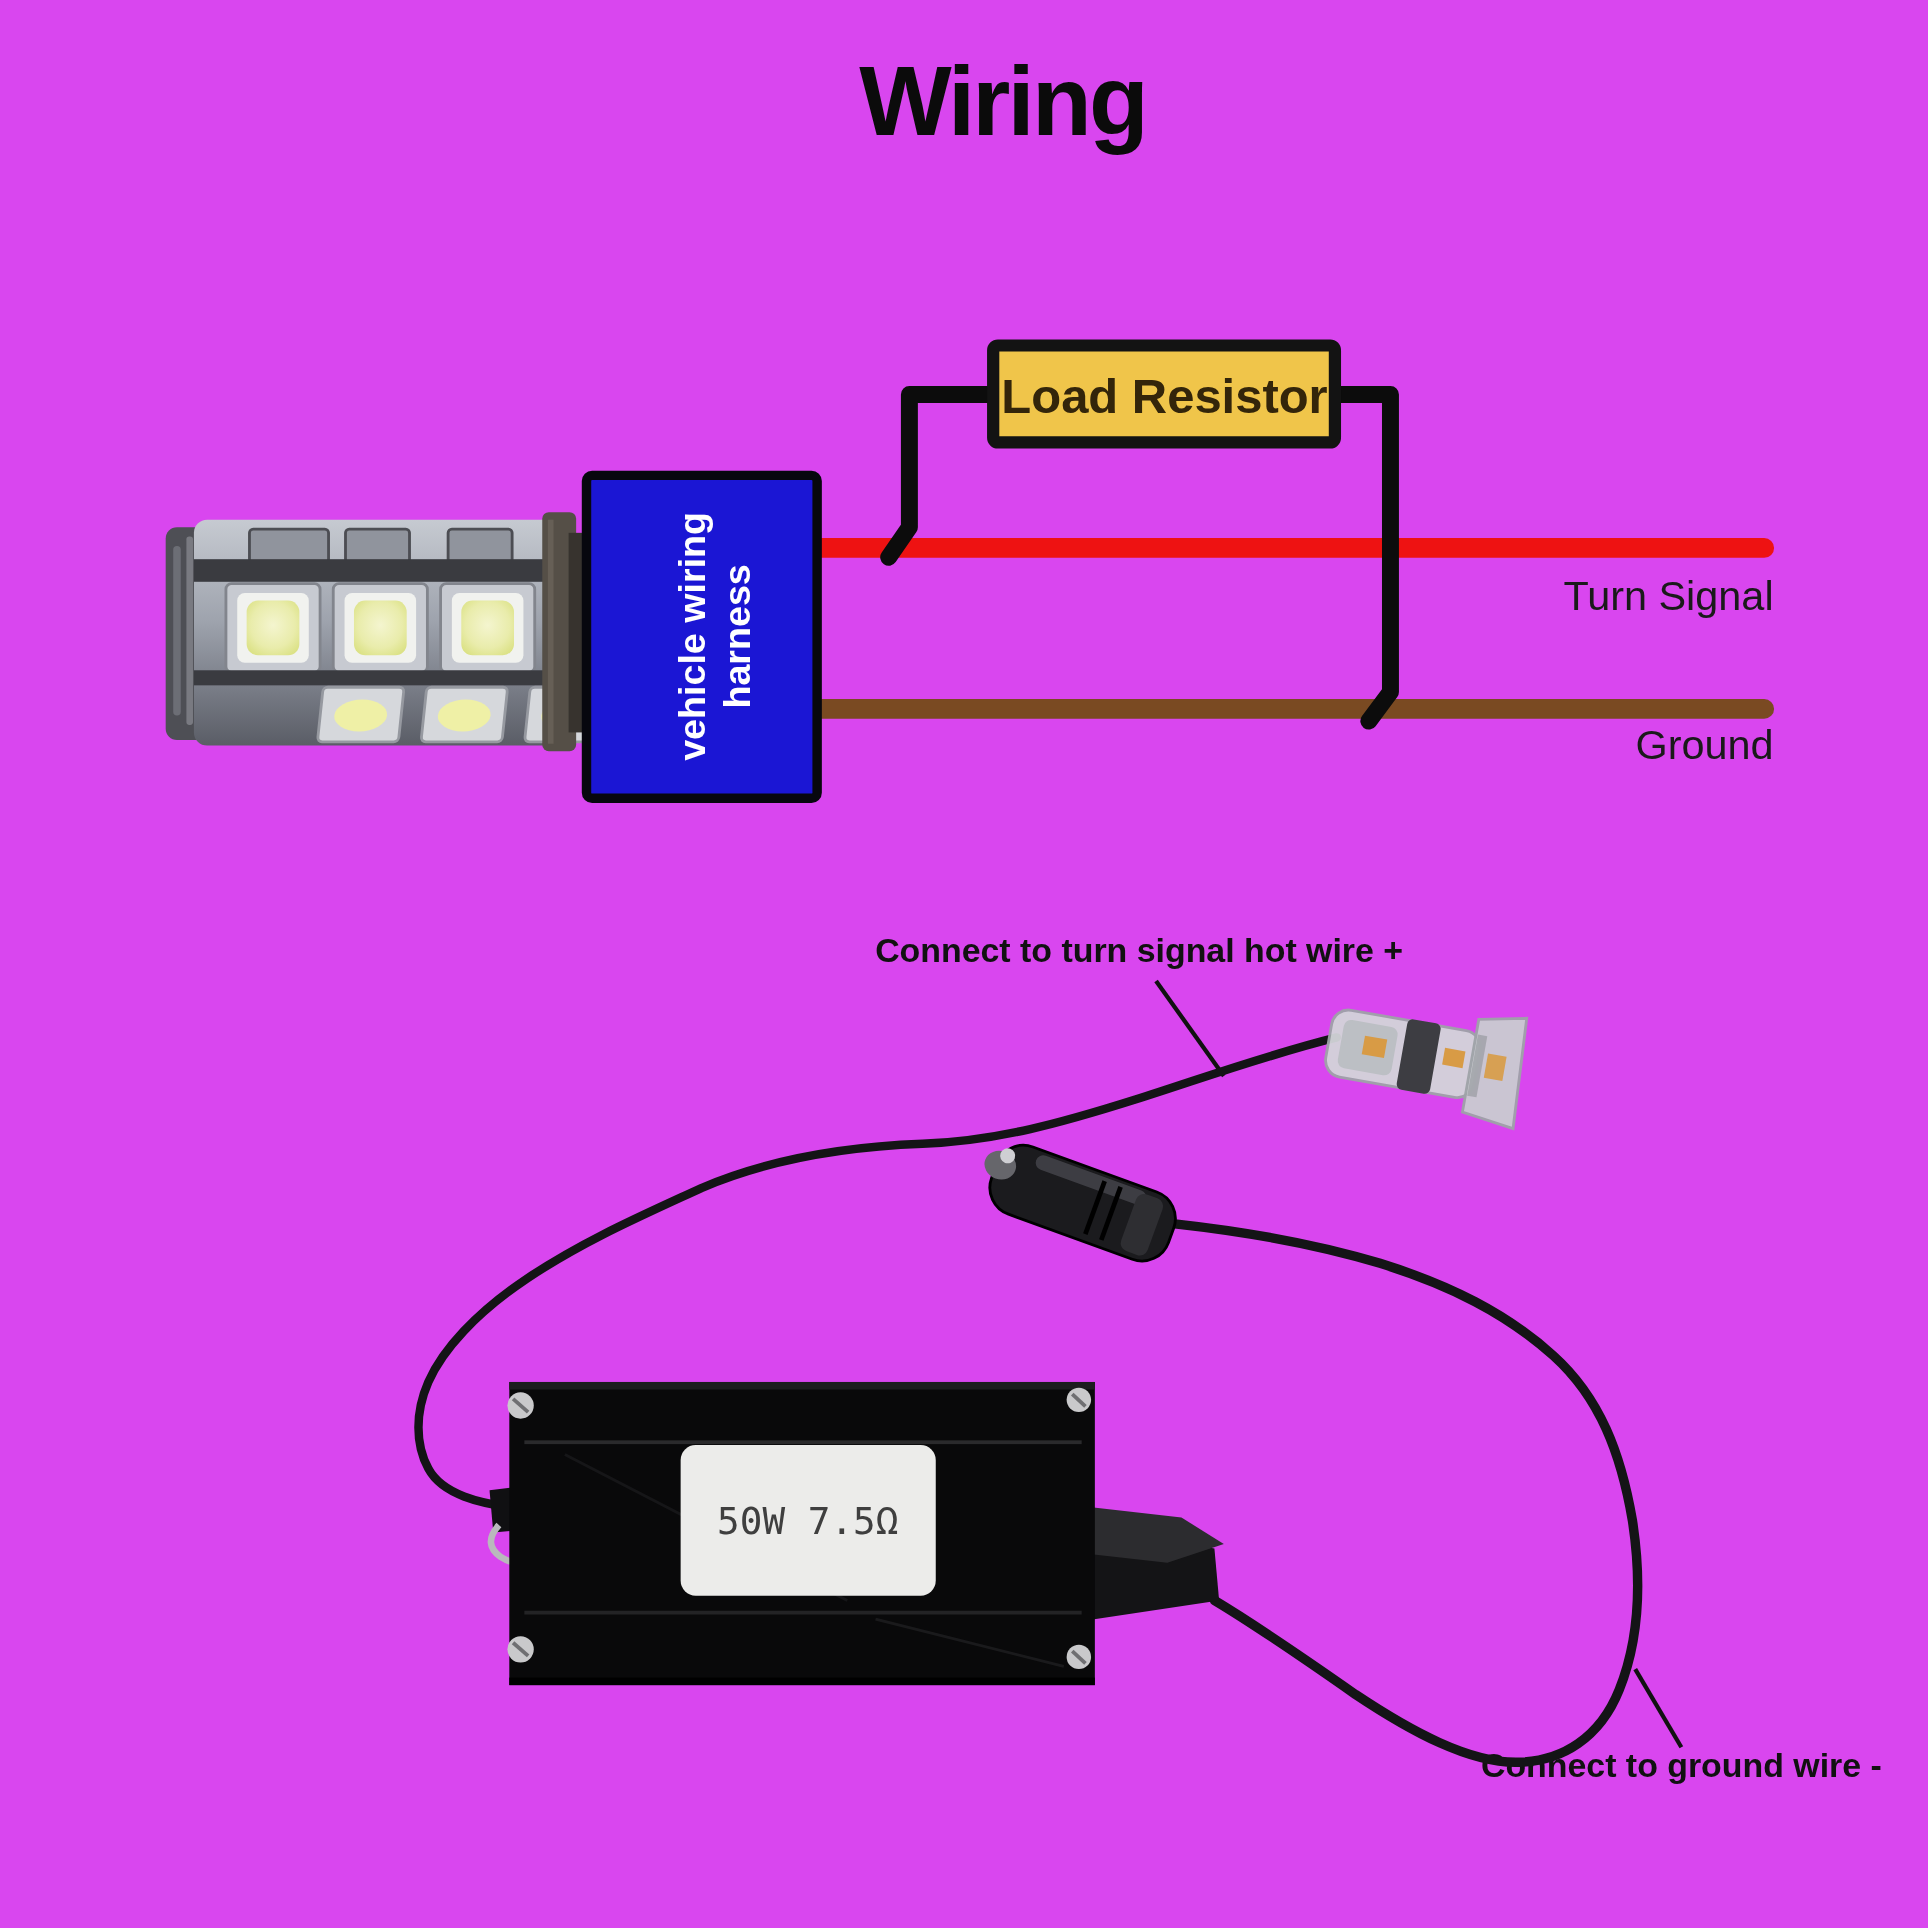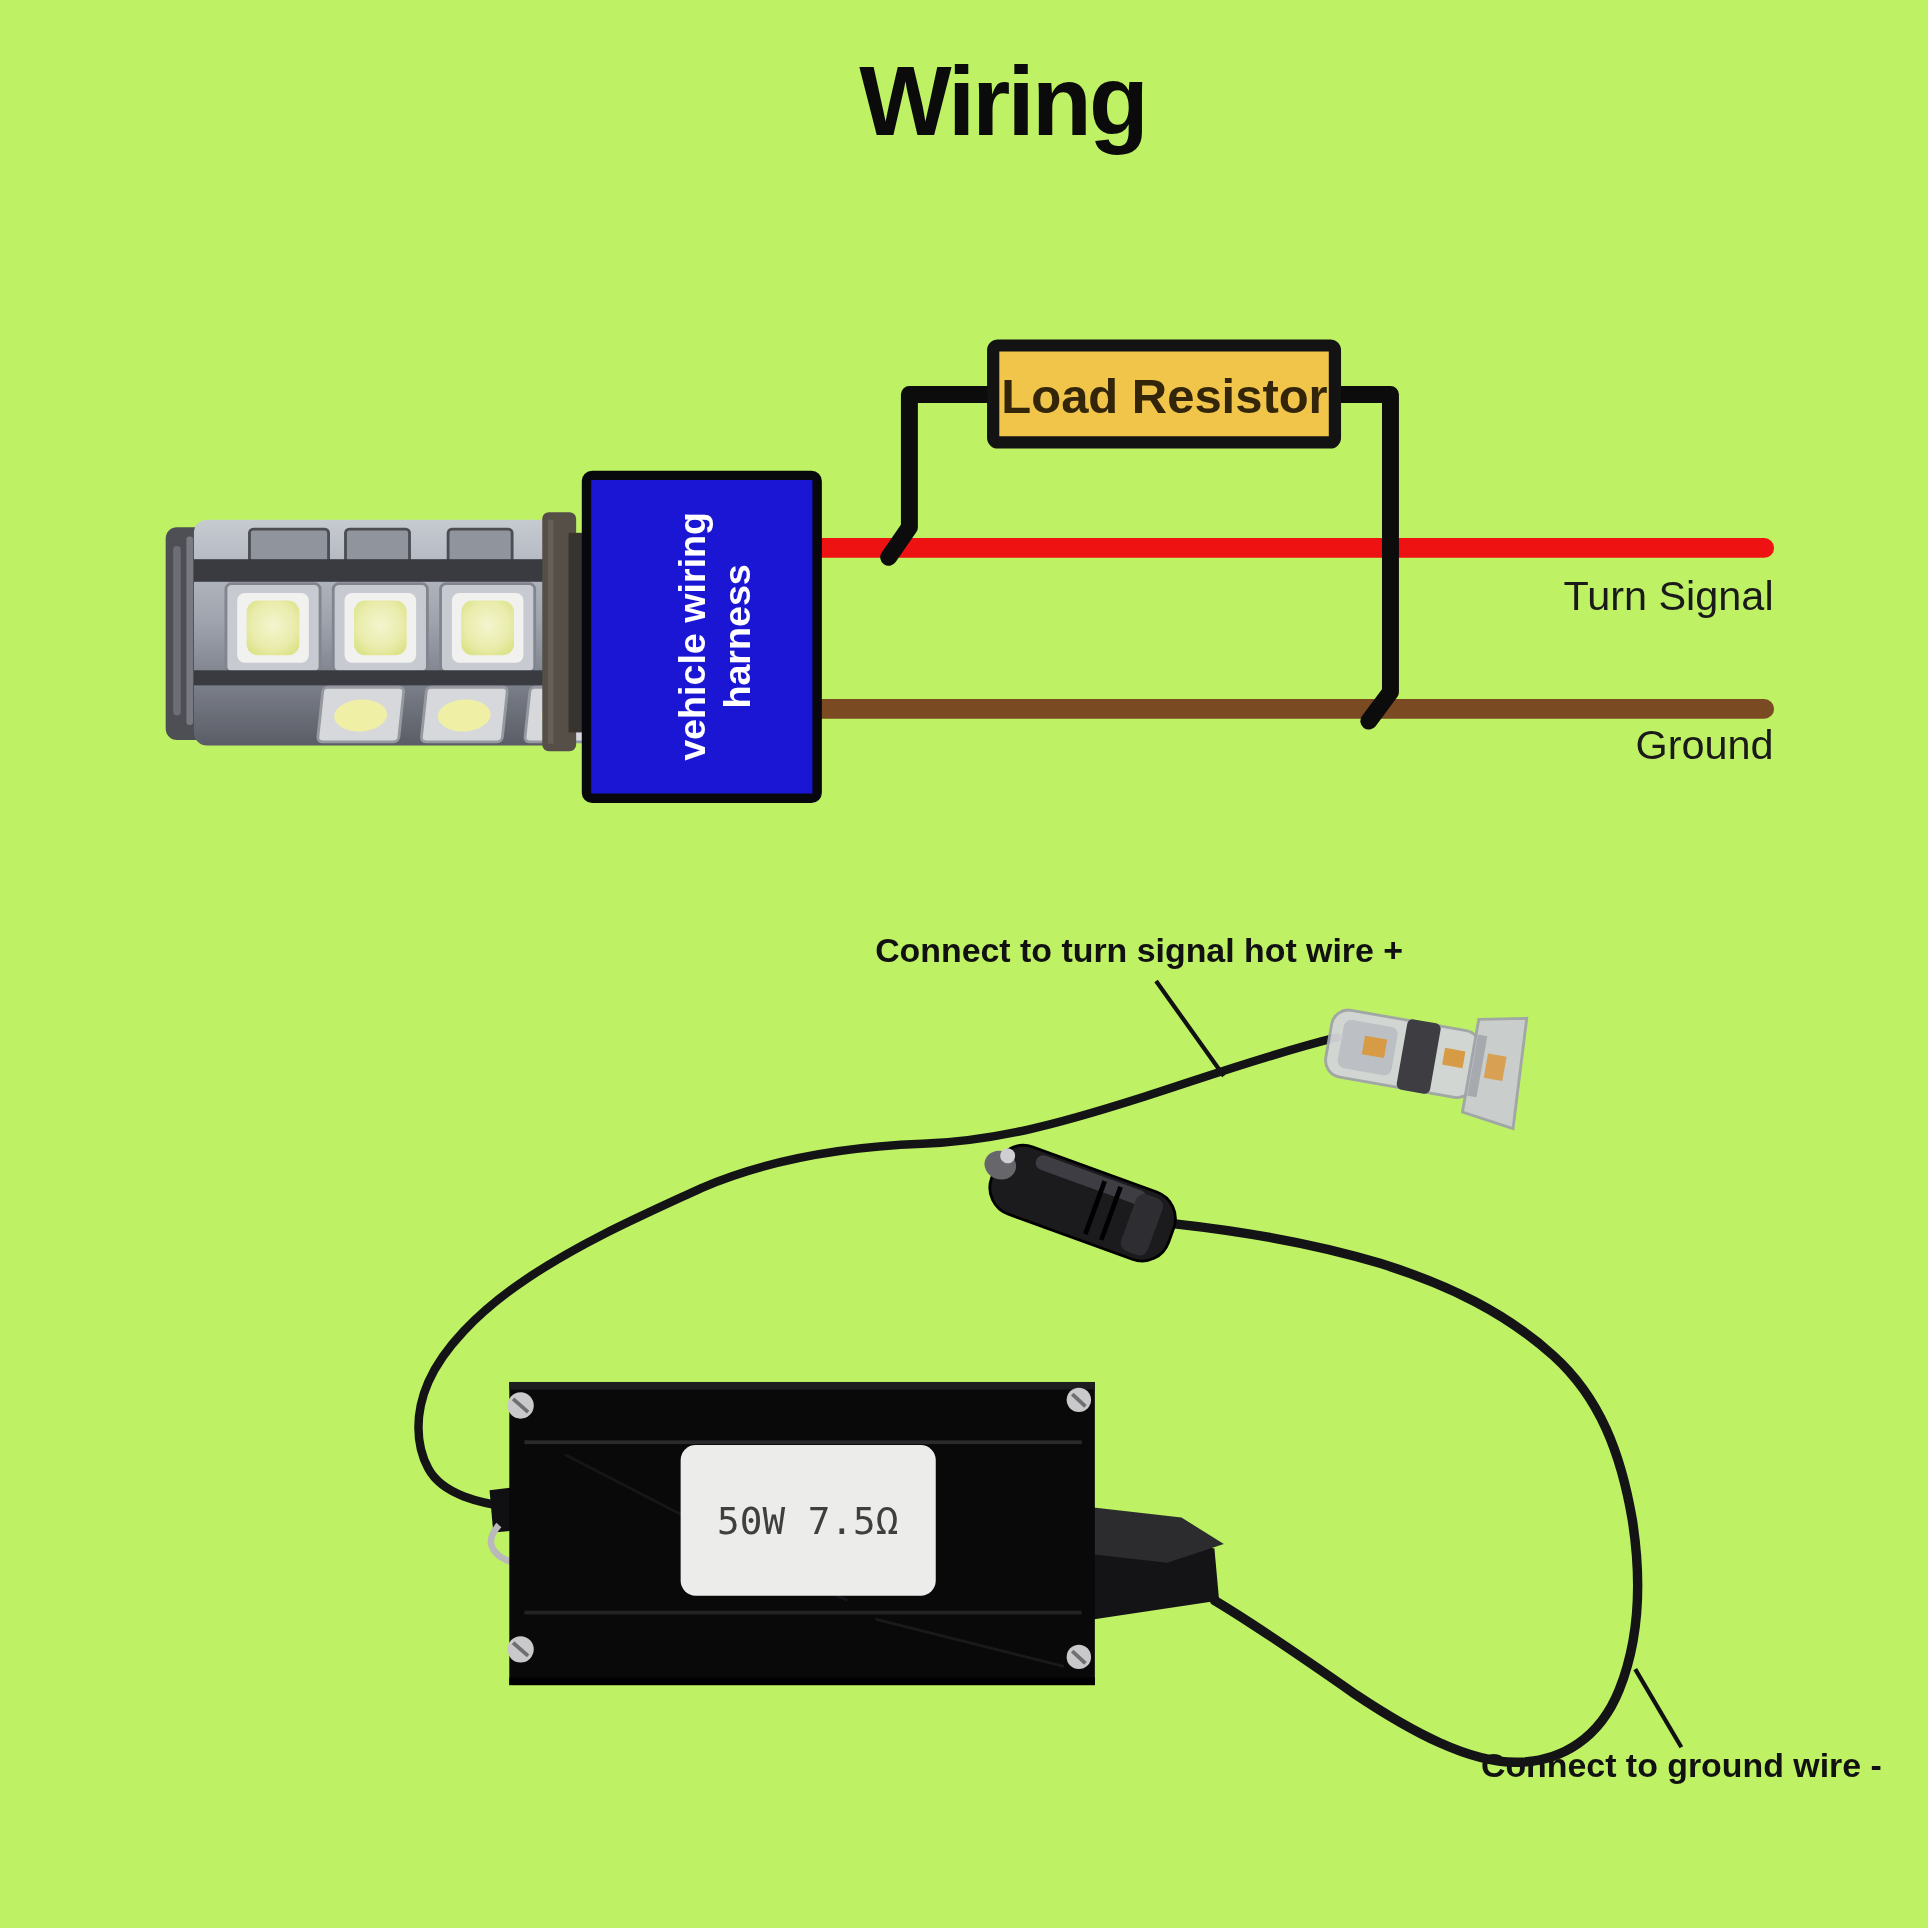"Wiring" #stage { background: #bef264 -> #d946ef }
